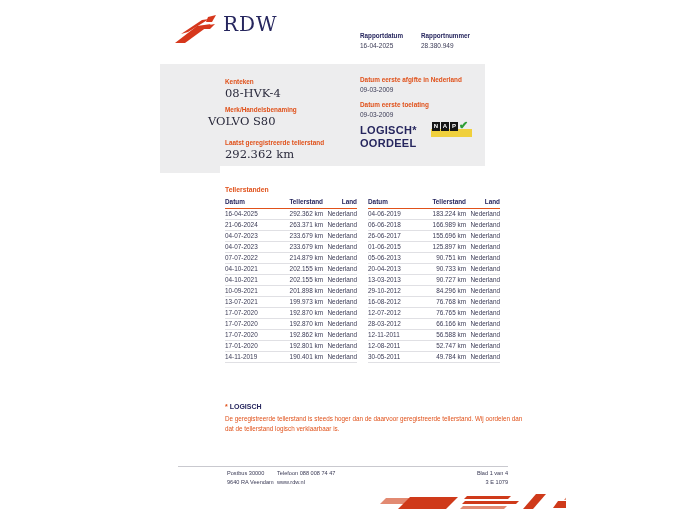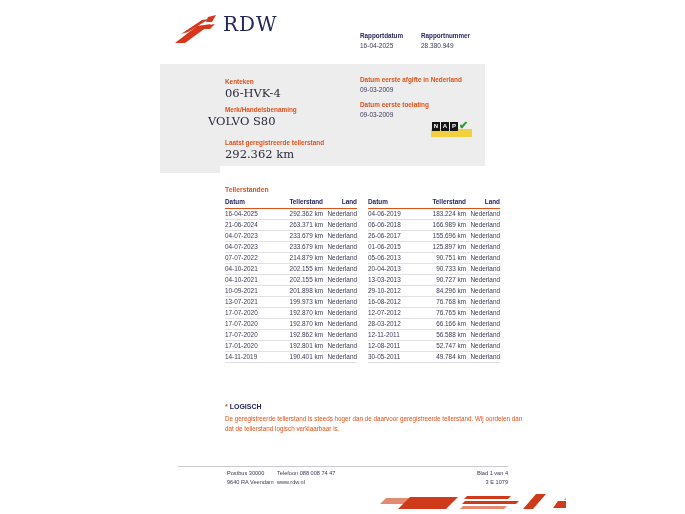"06-HVK-4" div.val-big { text: 06-HVK-4 -> 08-HVK-4 }
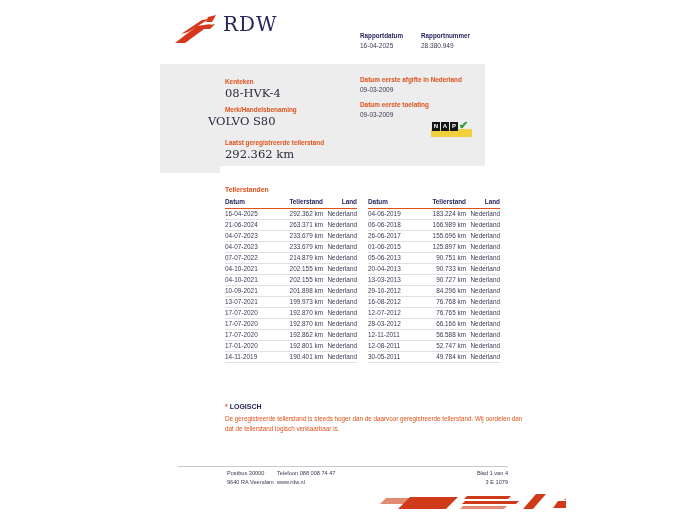"LOGISCH*" div.oordeel { html: none -> <div> <span>LOGISCH*</span><br> <span>OORDEEL</span> </div> }
